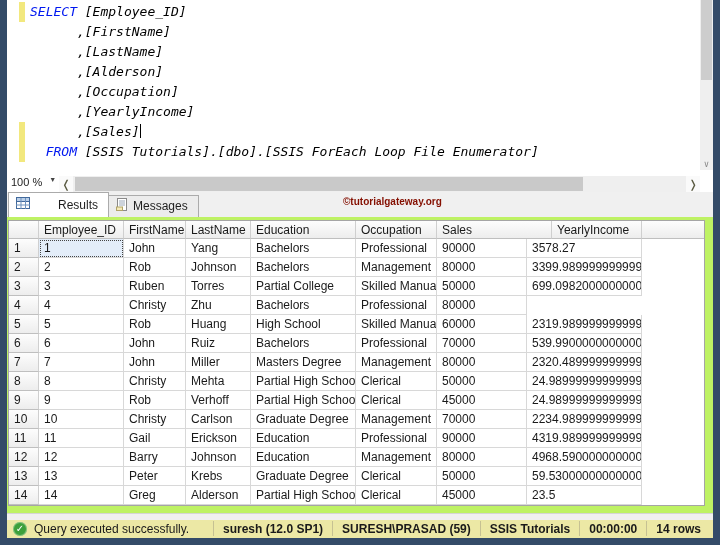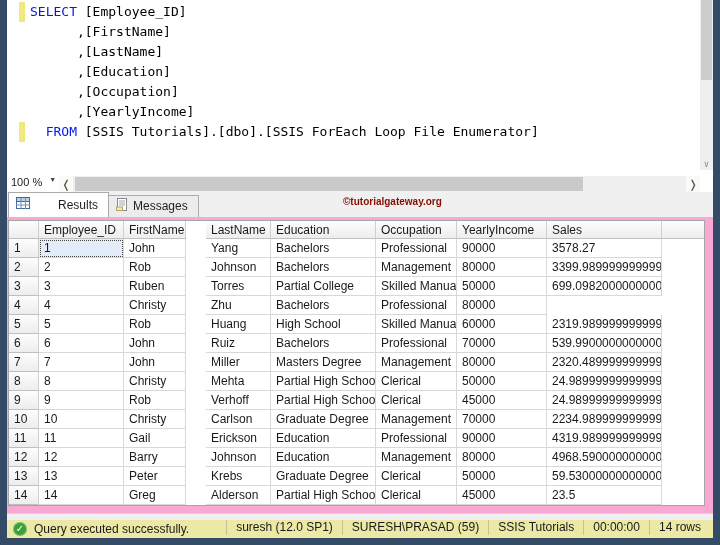"SELECT [Employee_ID]" .editor { font-style: none -> italic }
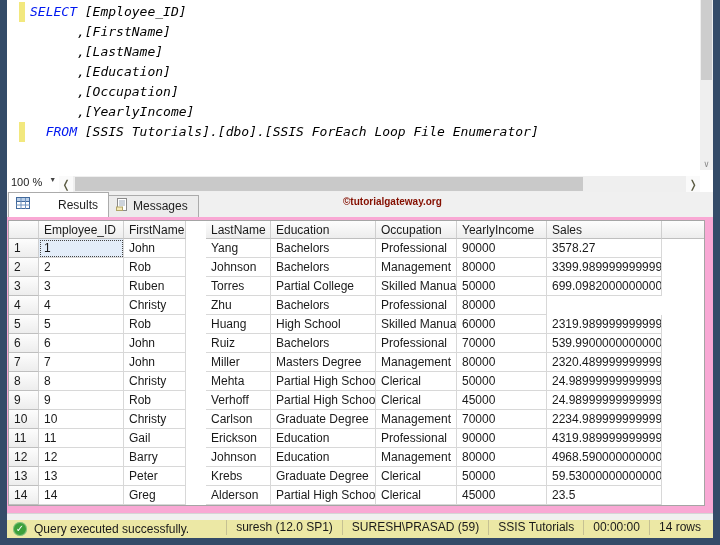",[Education]" span.plain { text: Education -> Alderson }
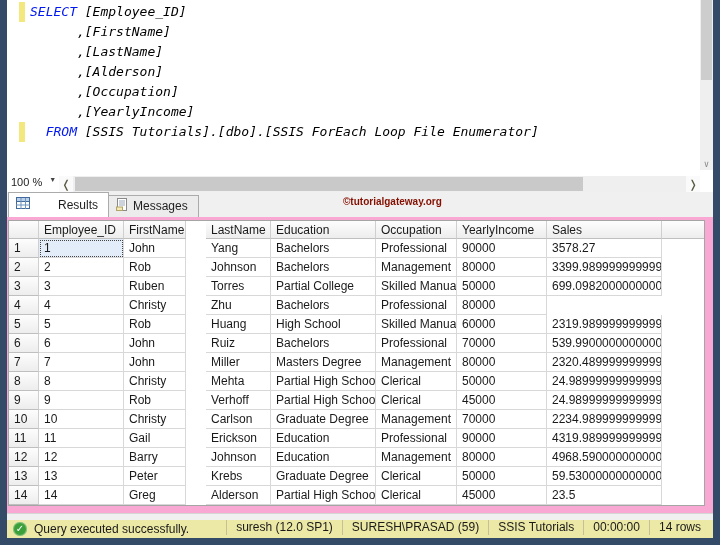",[Sales]" div.code-line { html: none -> <div><span></span><span> ,[Sales]</span><span></span></div> }
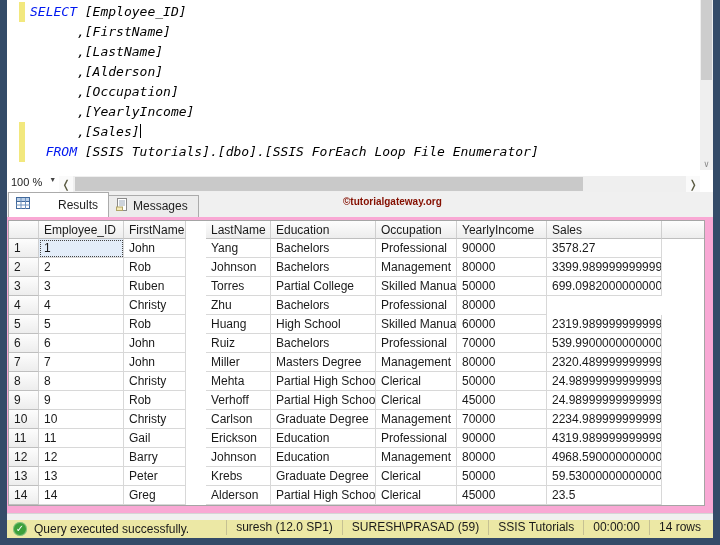"Employee_ID" .results { background: #f9a8d4 -> #bef264 }
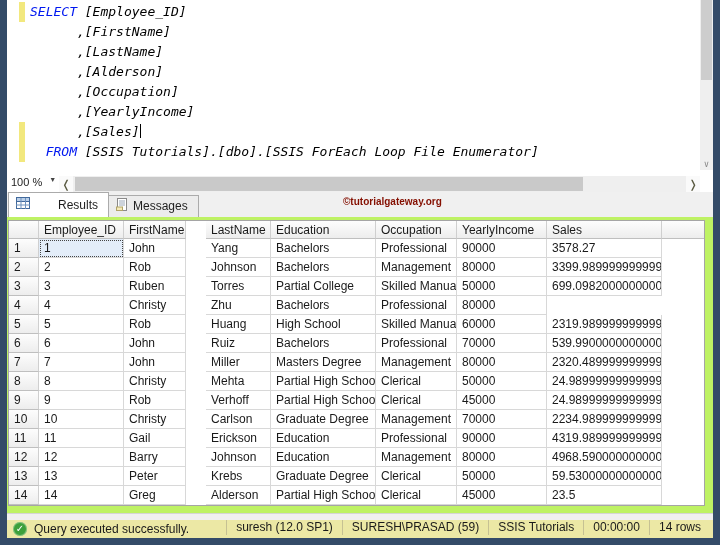"LastName" .c3 { margin-left: 20px -> none }
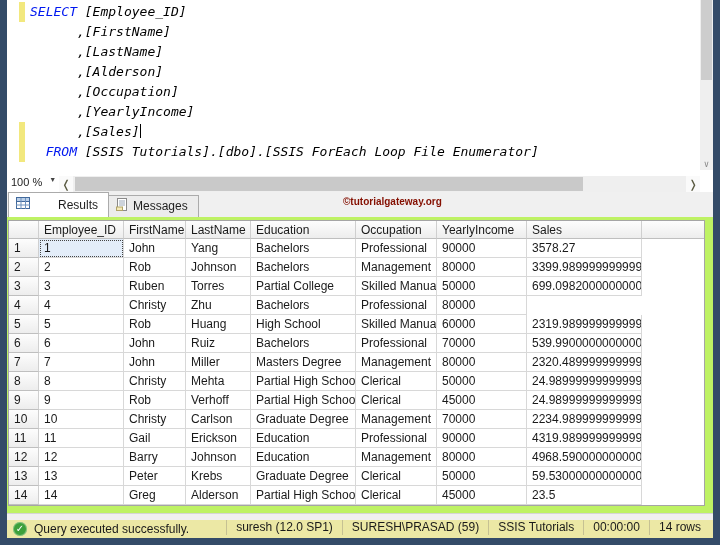"YearlyIncome" div.cell { order: before "Sales" -> after "Sales" }
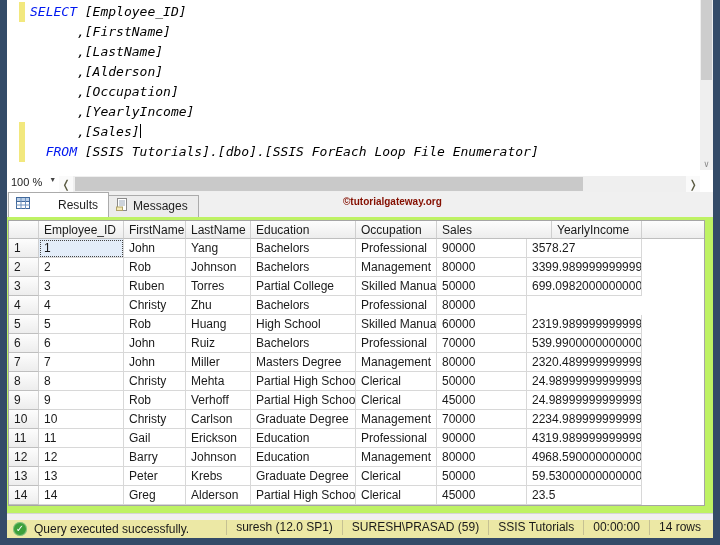"suresh (12.0 SP1)" .sright { align-items: none -> center; font-weight: none -> bold }
